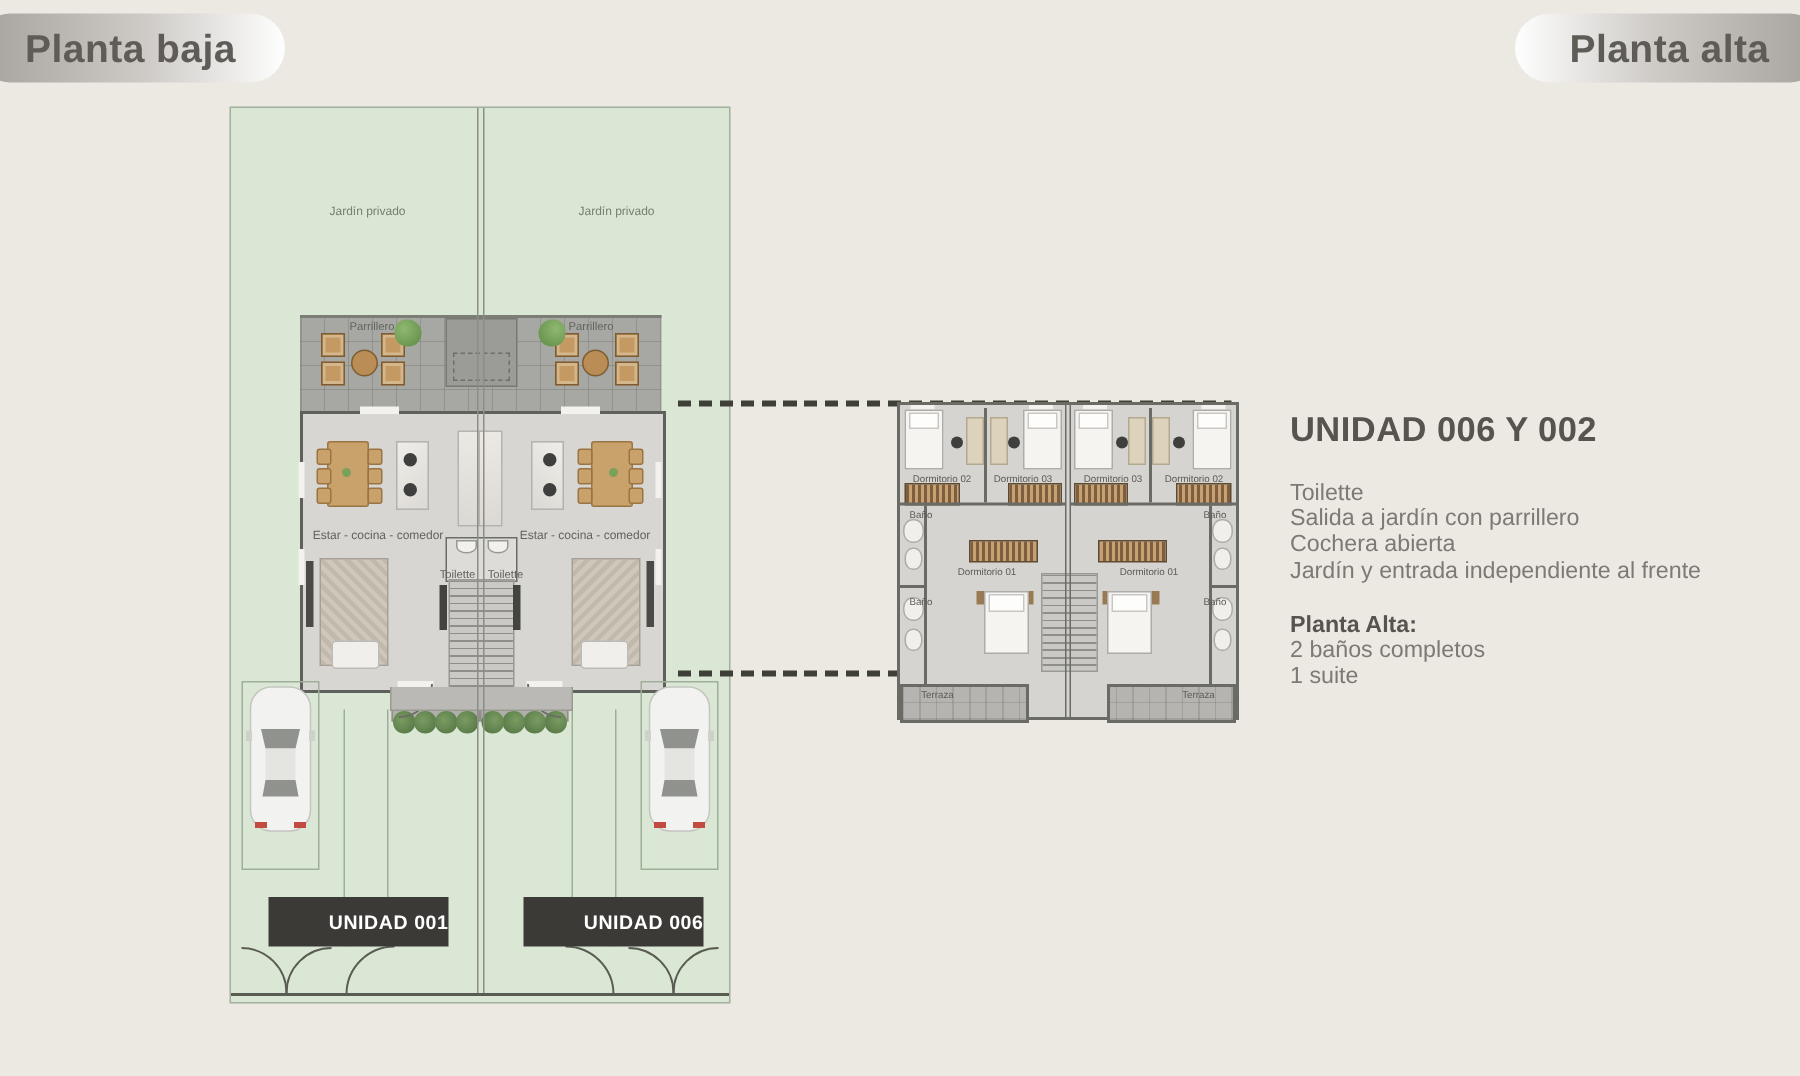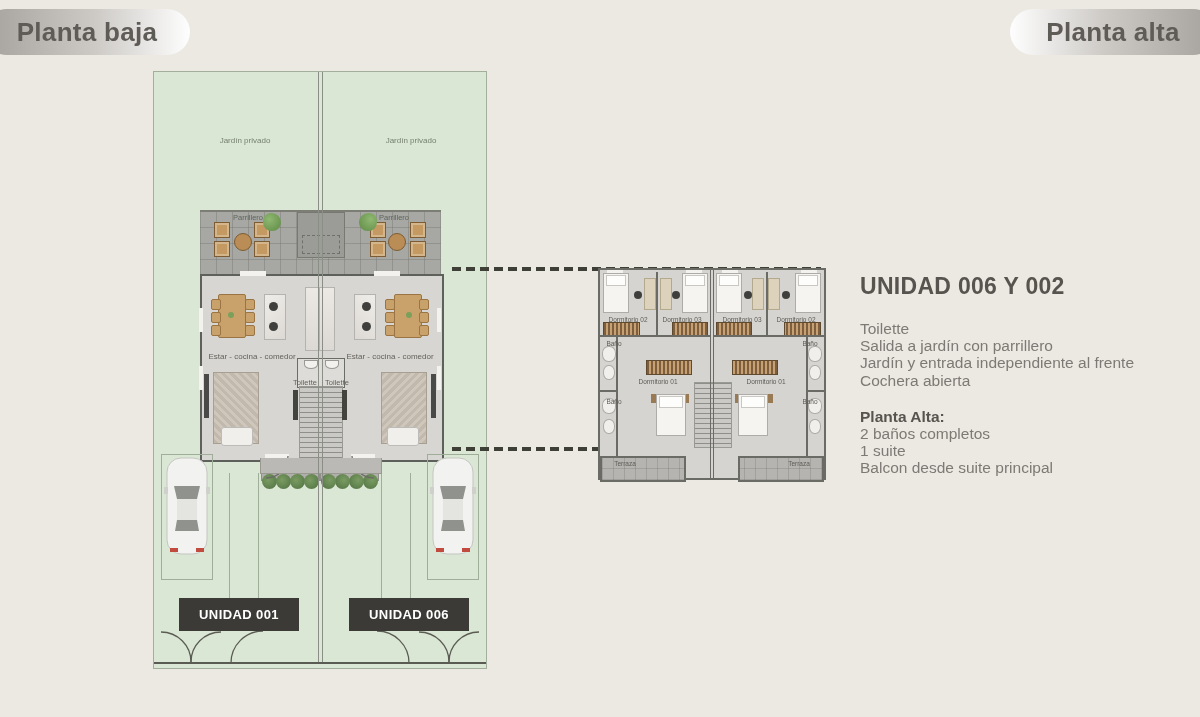"Jardín y entrada independiente al" div { order: before "Cochera abierta" -> after "Cochera abierta" }
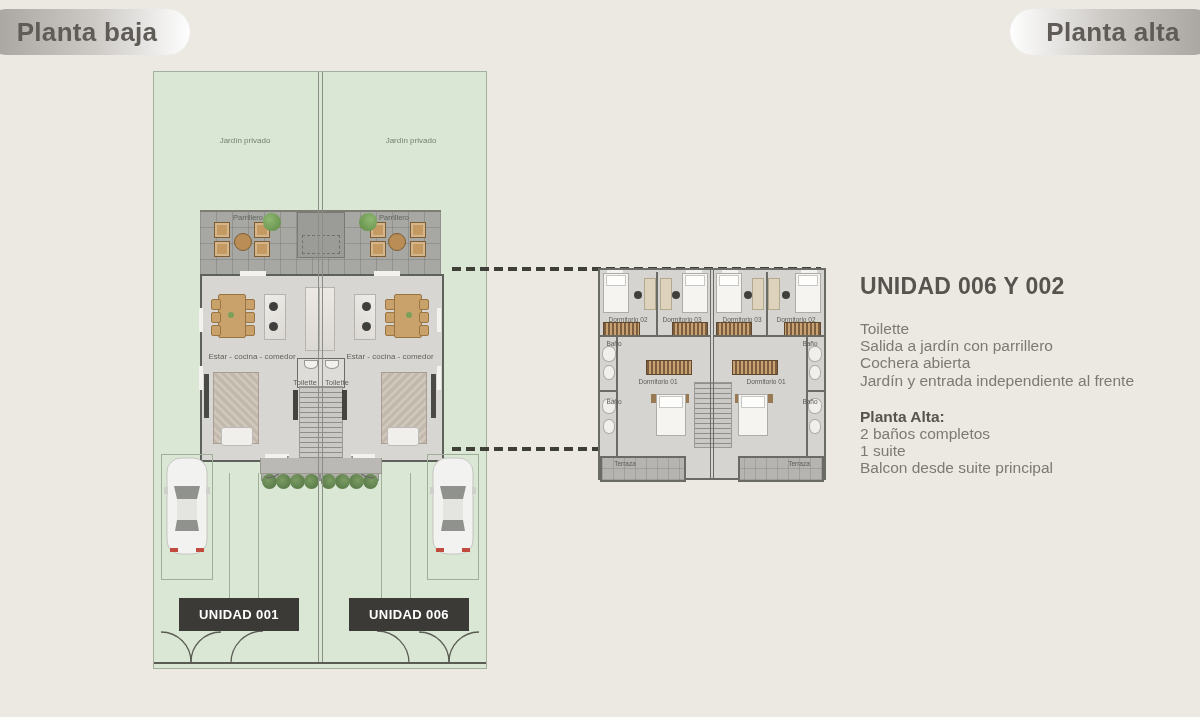"Balcon desde suite principal" div { html: <div>Balcon desde suite principal</div> -> none }
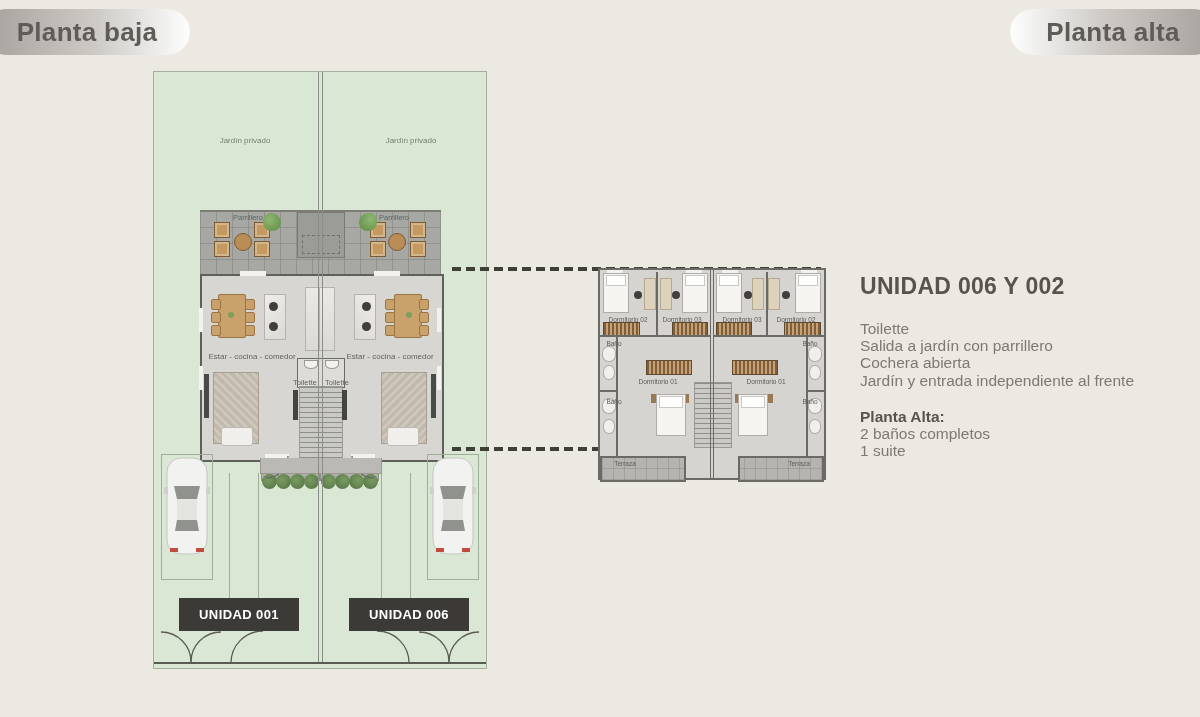"UNIDAD 001" .badge { justify-content: center -> flex-end }
